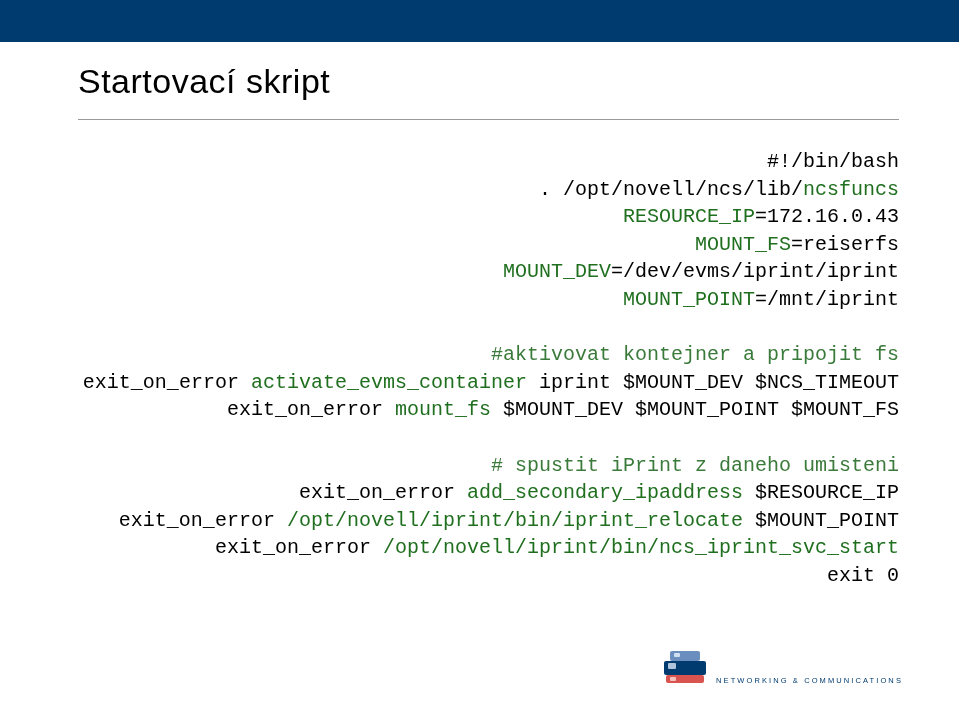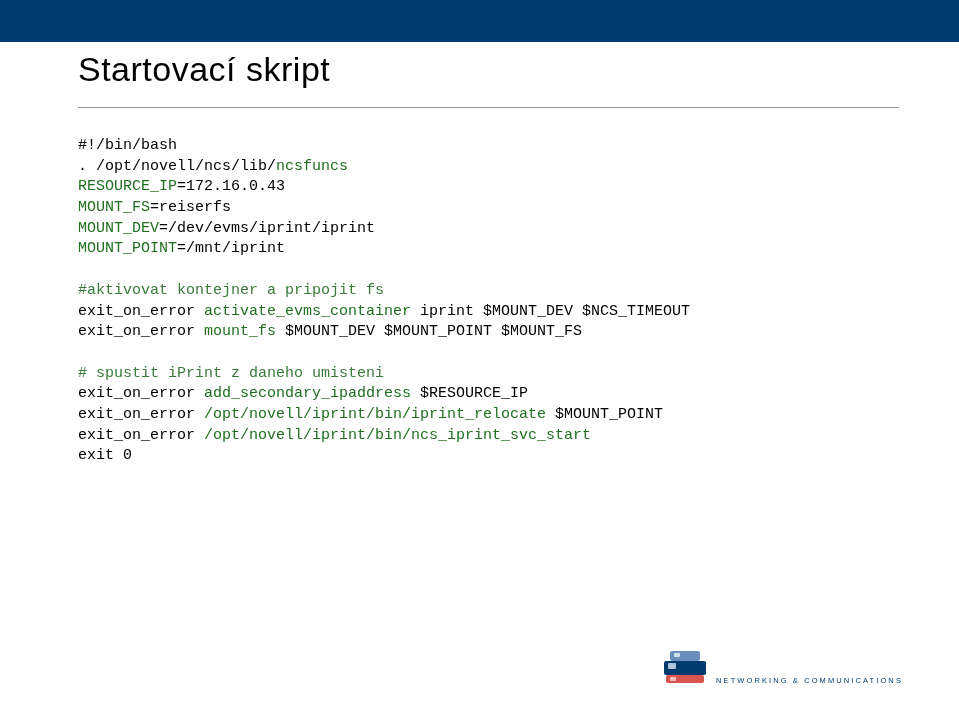"Startovací skript" .content { padding: 8px 60px 0 78px -> 20px 60px 0 78px }
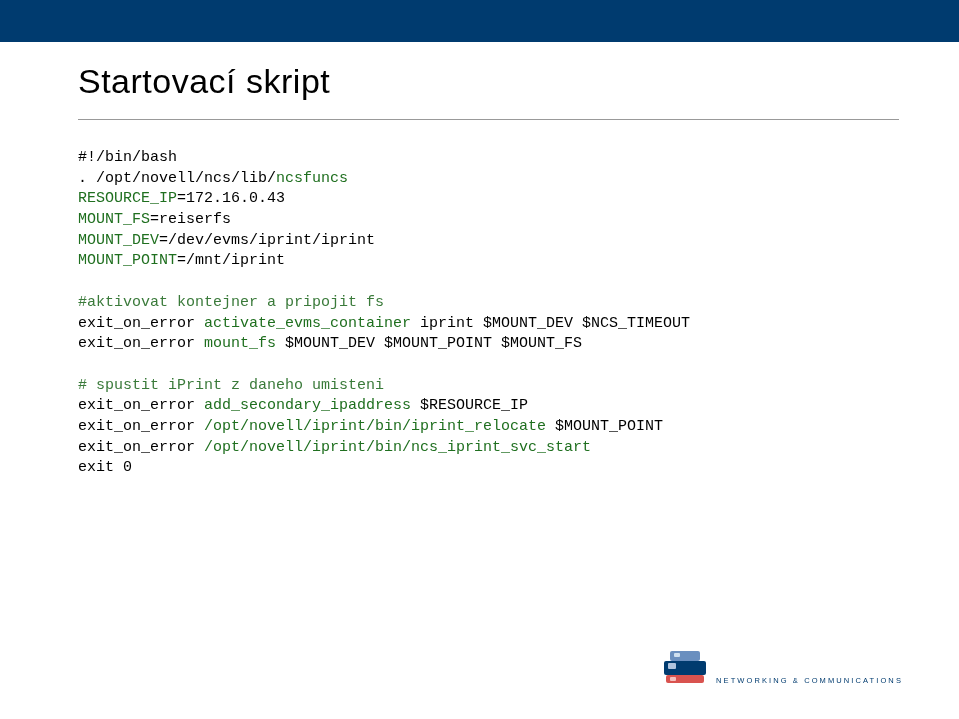"#!/bin/bash ." .code-block { font-size: 15px -> 20px; text-align: none -> right }
